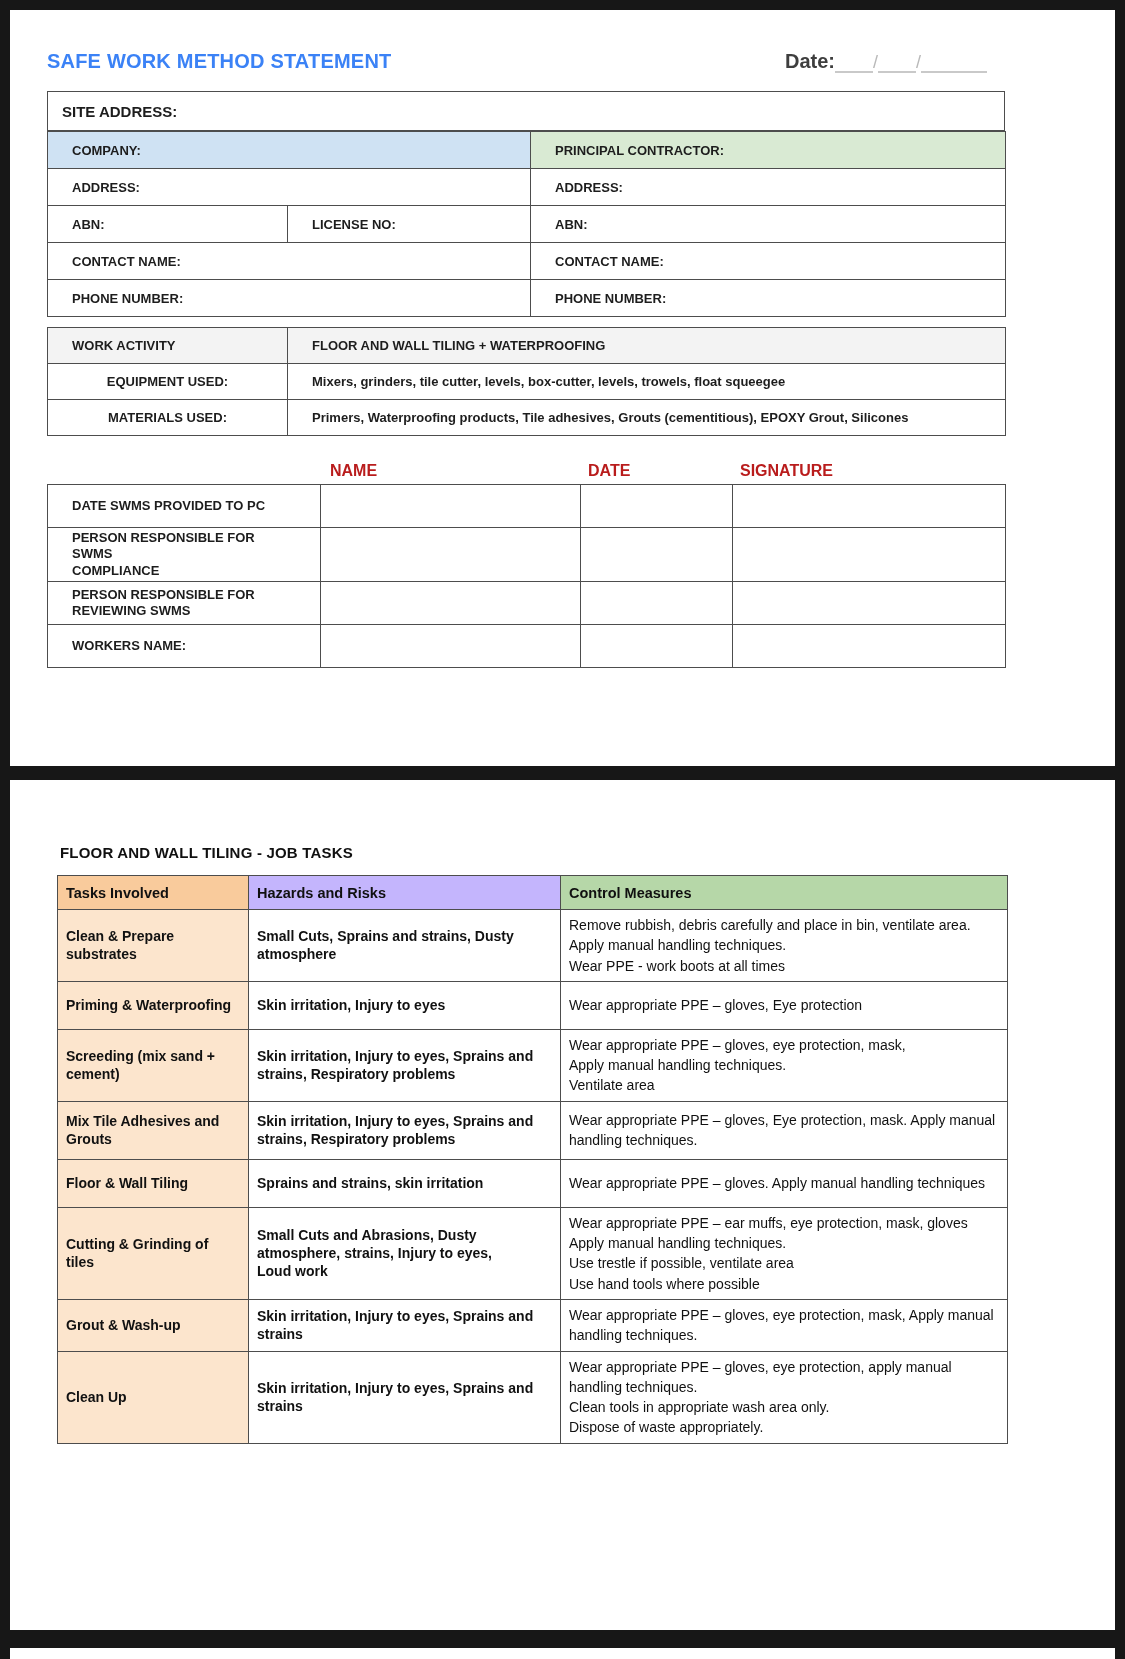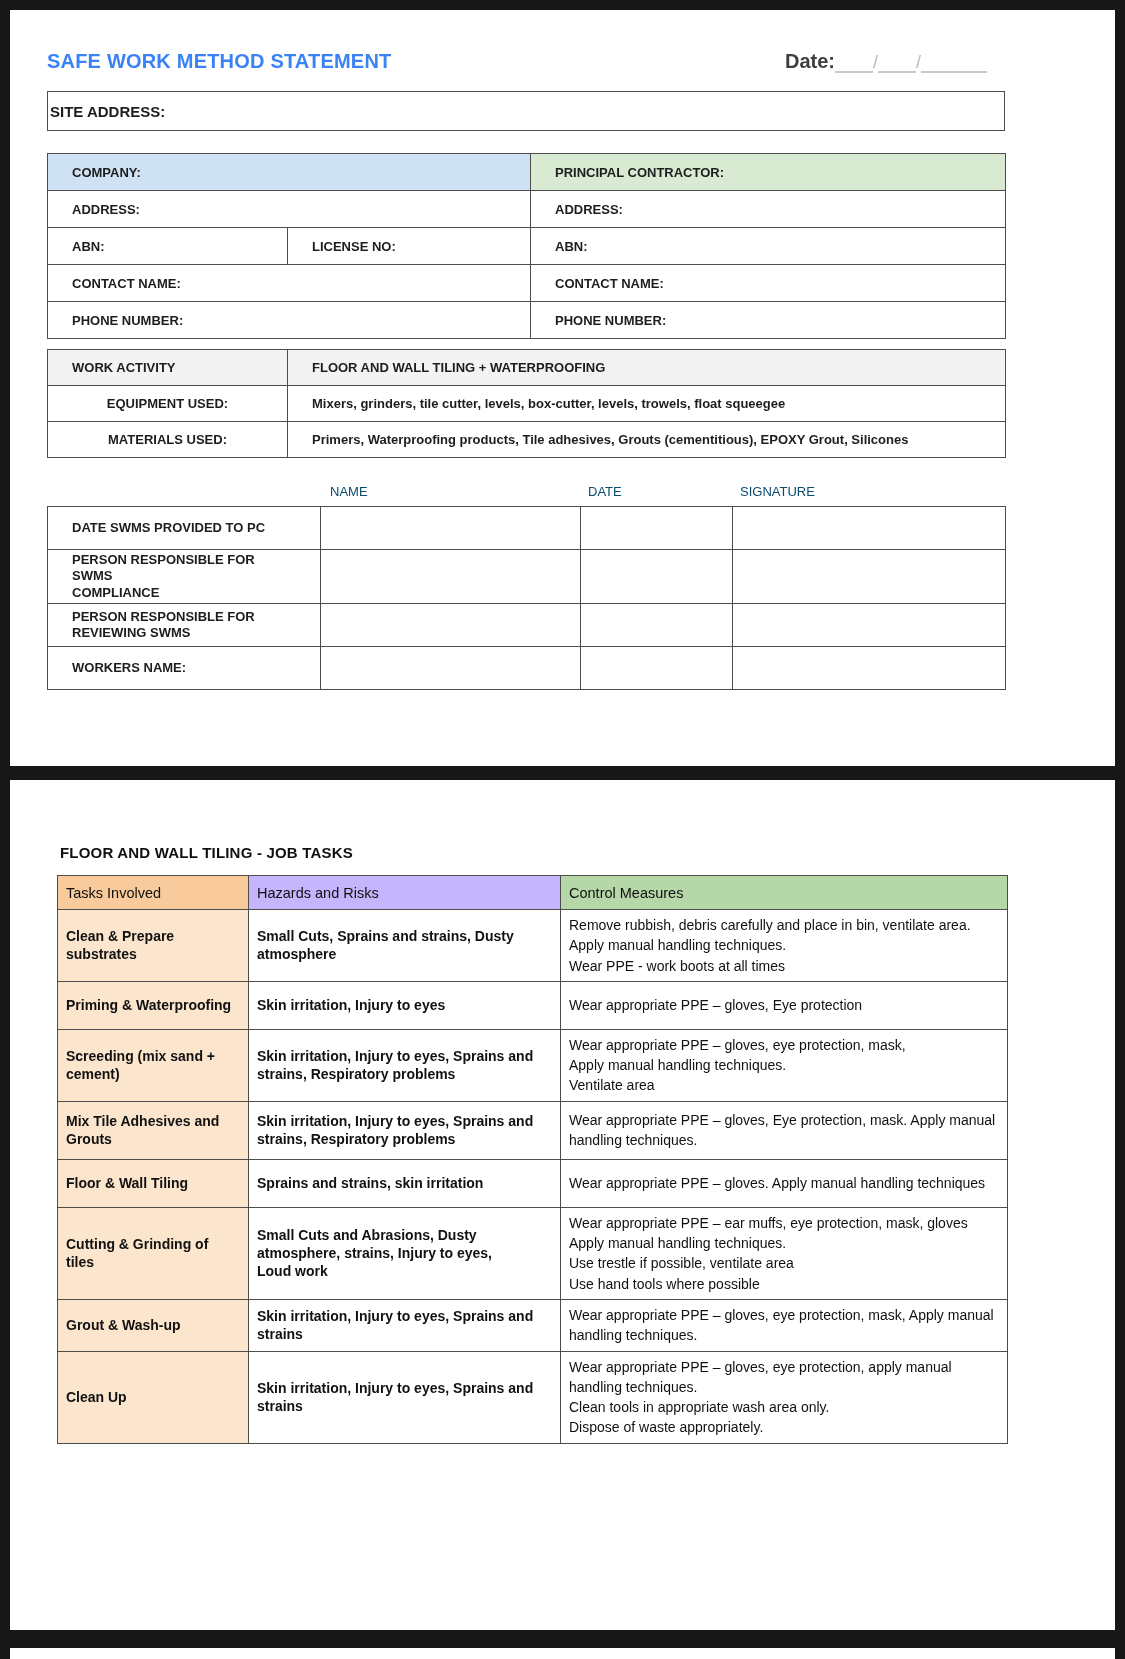"SITE ADDRESS:" .site-box { margin-bottom: 22px -> none; padding: 0 2px -> 0 14px }
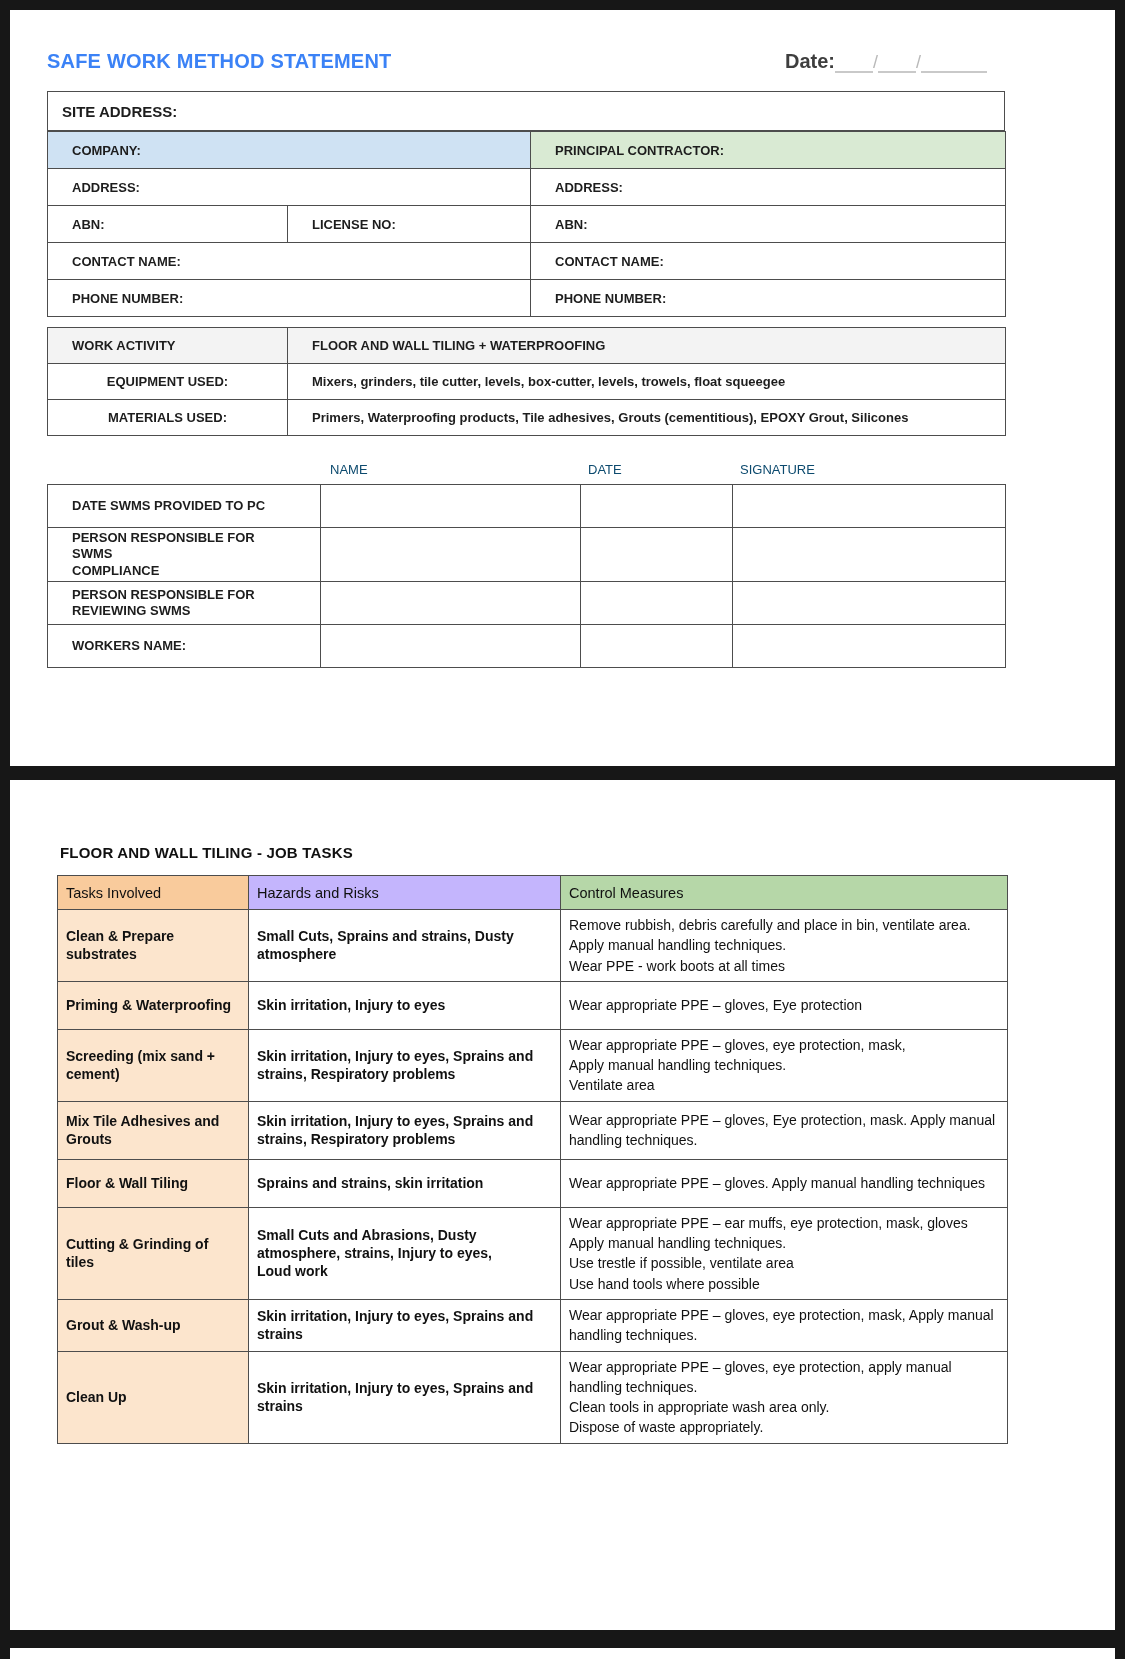"NAME" .sig-heads { color: #0c4a6e -> #b91c1c; font-size: 13px -> 16px; font-weight: normal -> bold }
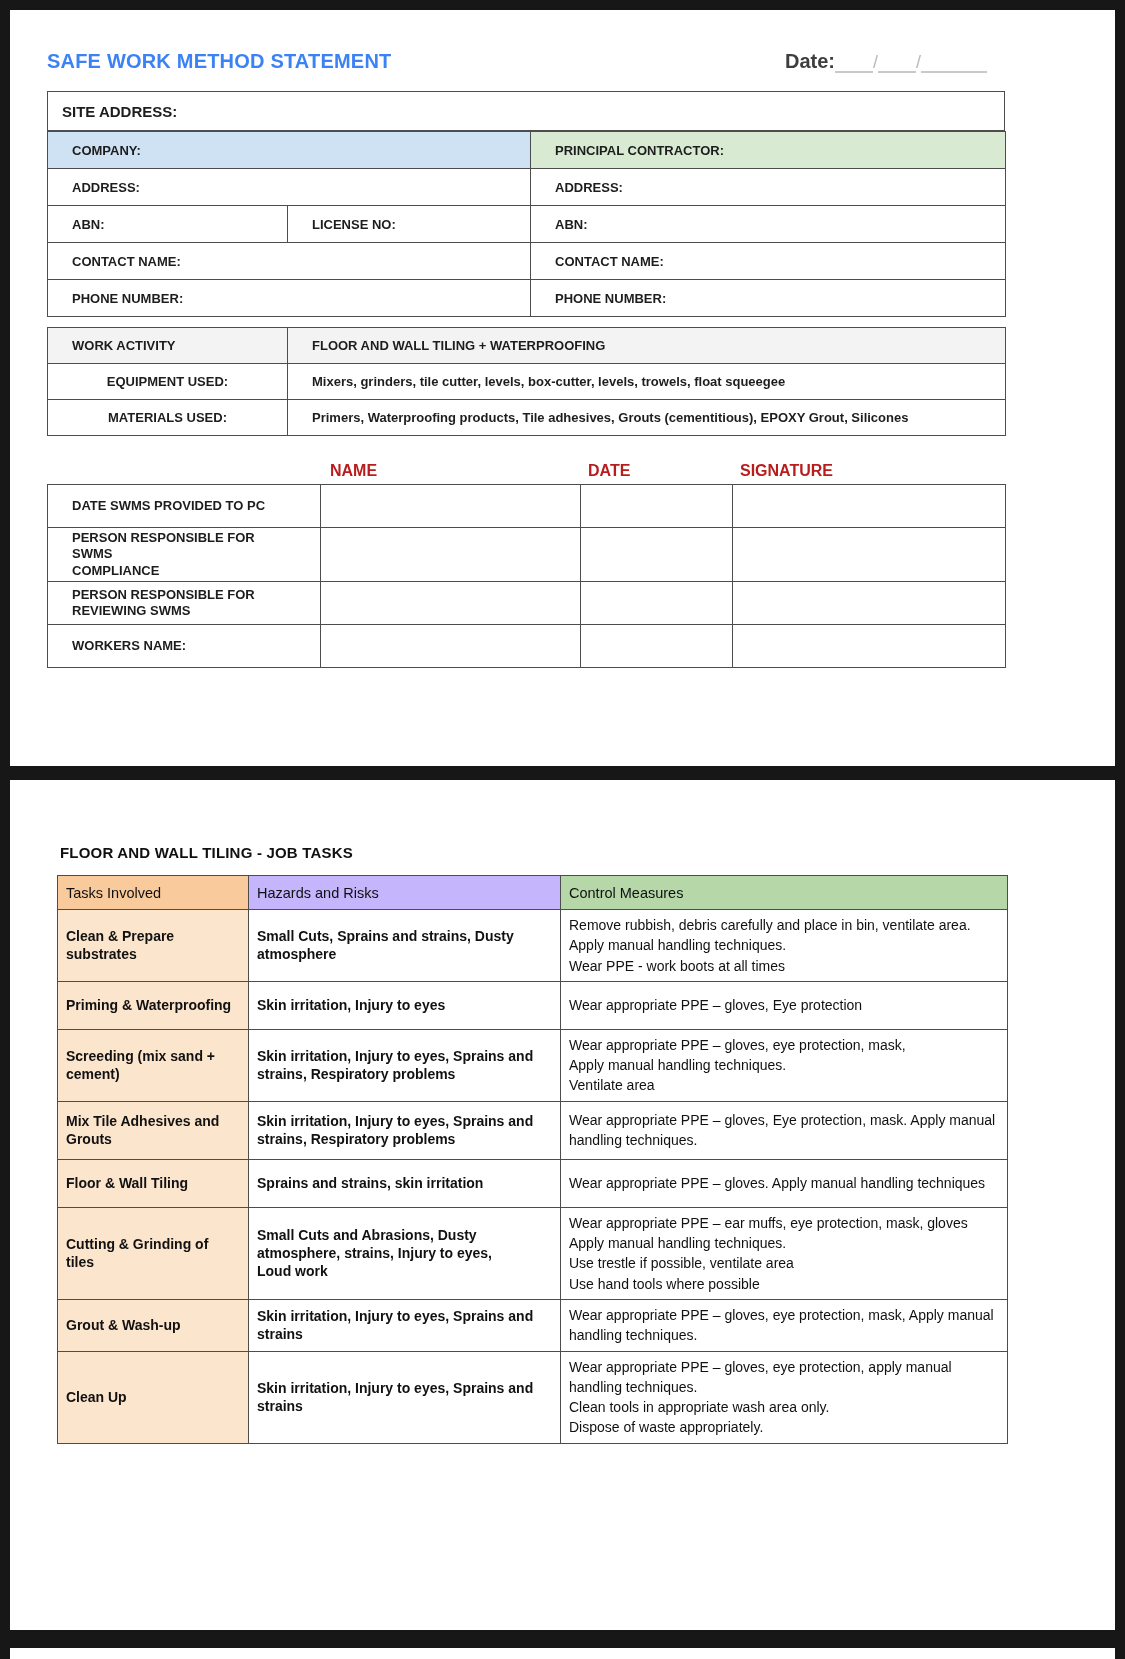"Tasks Involved" .job-table th { font-weight: normal -> bold }
